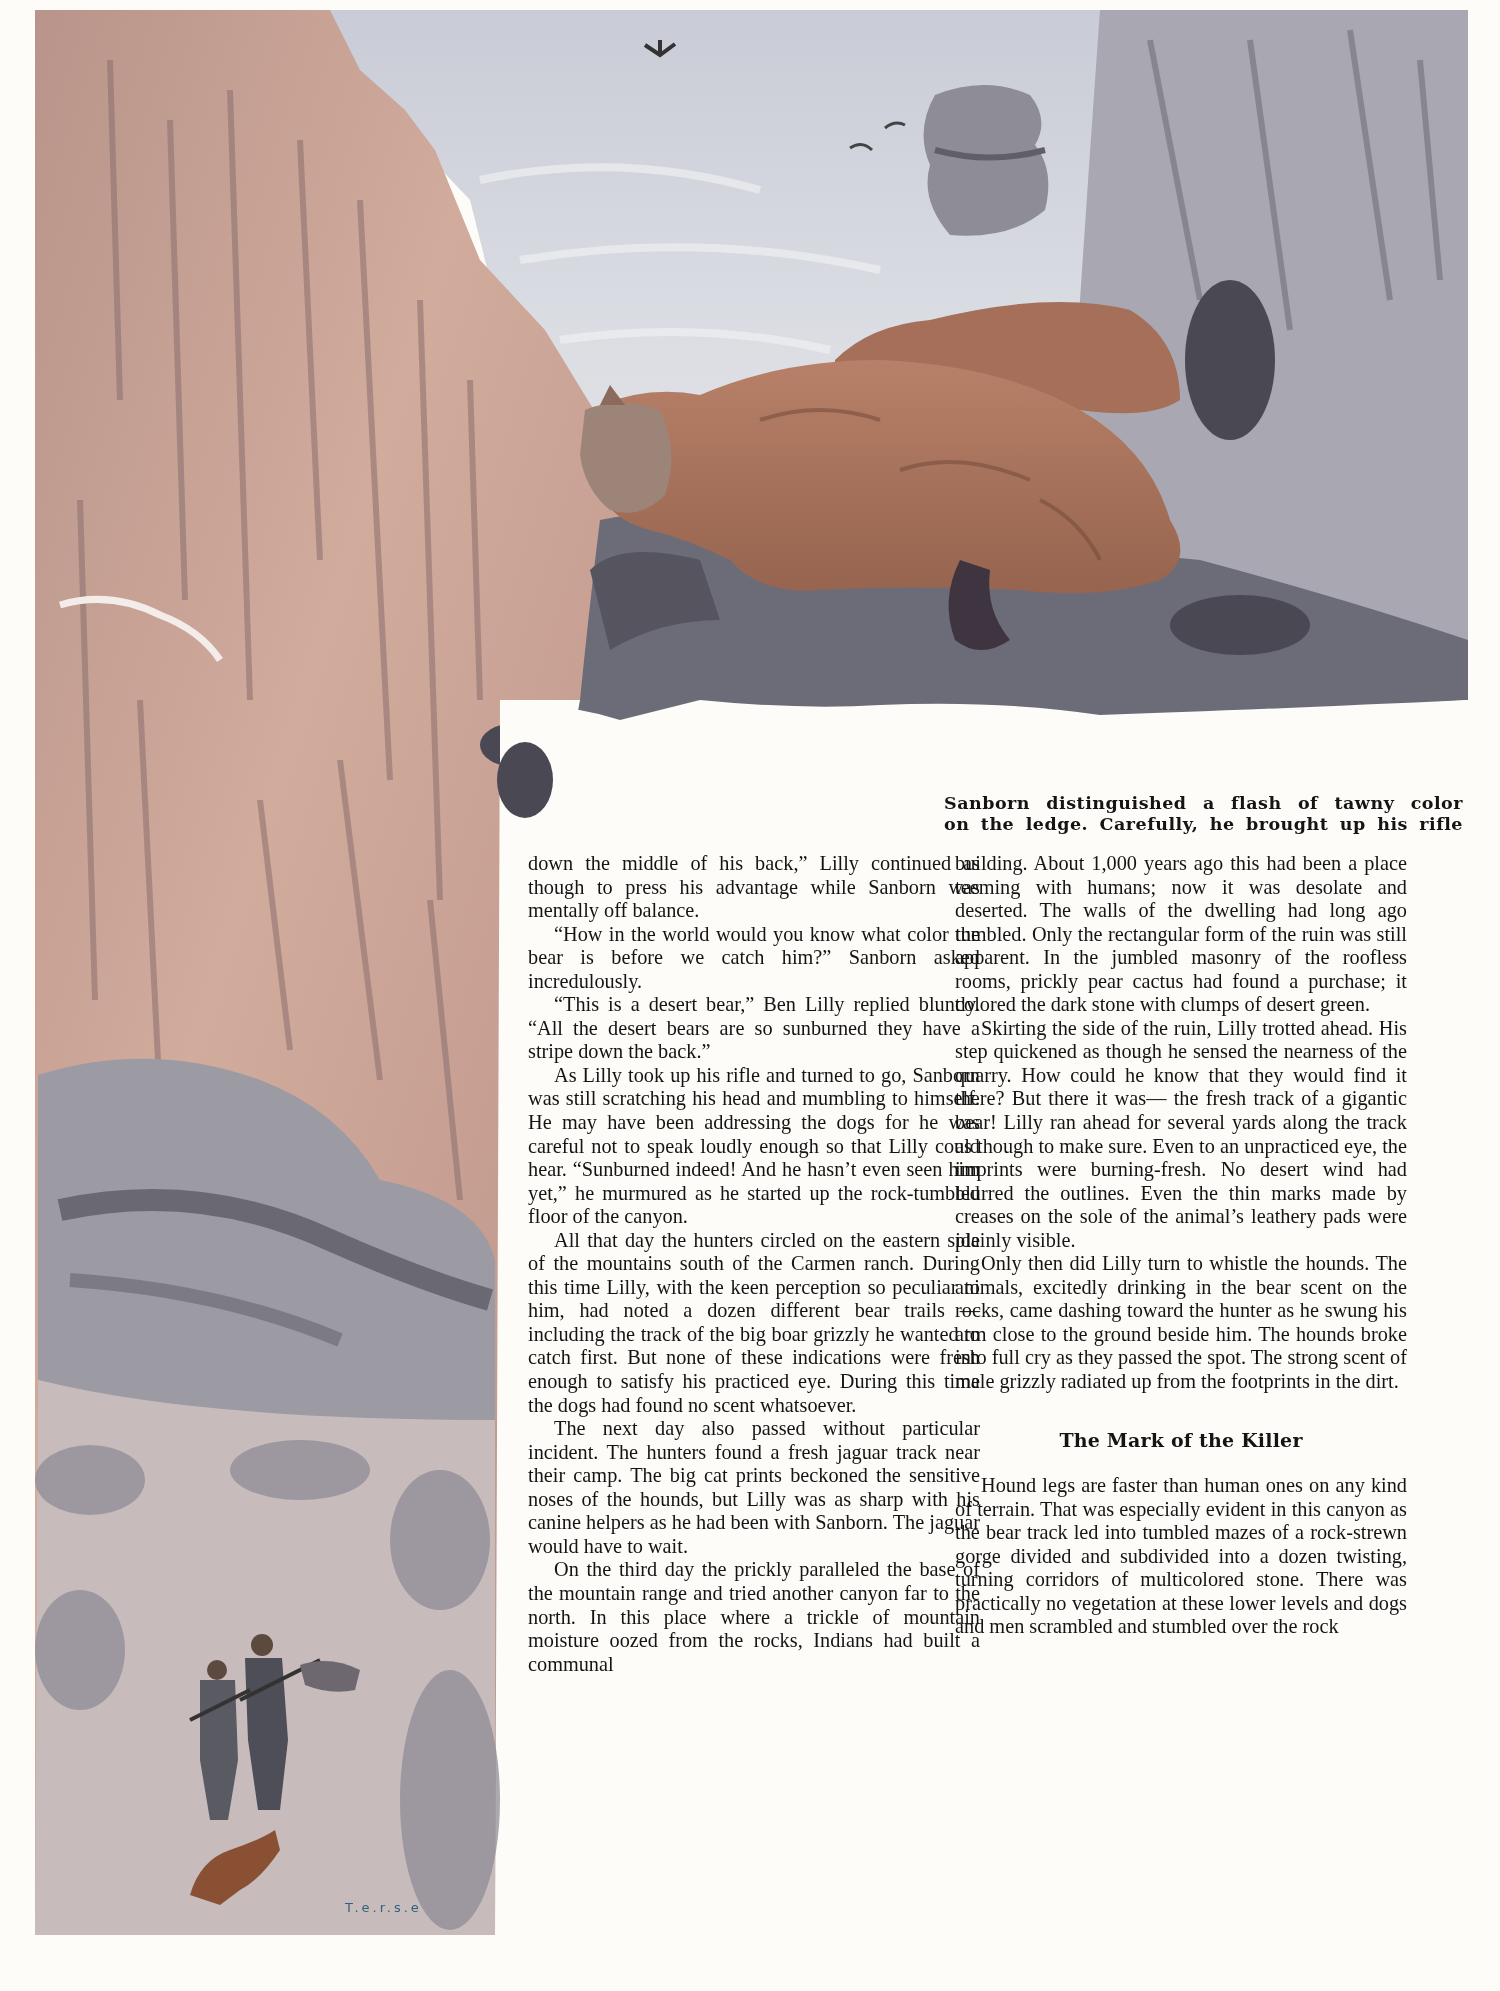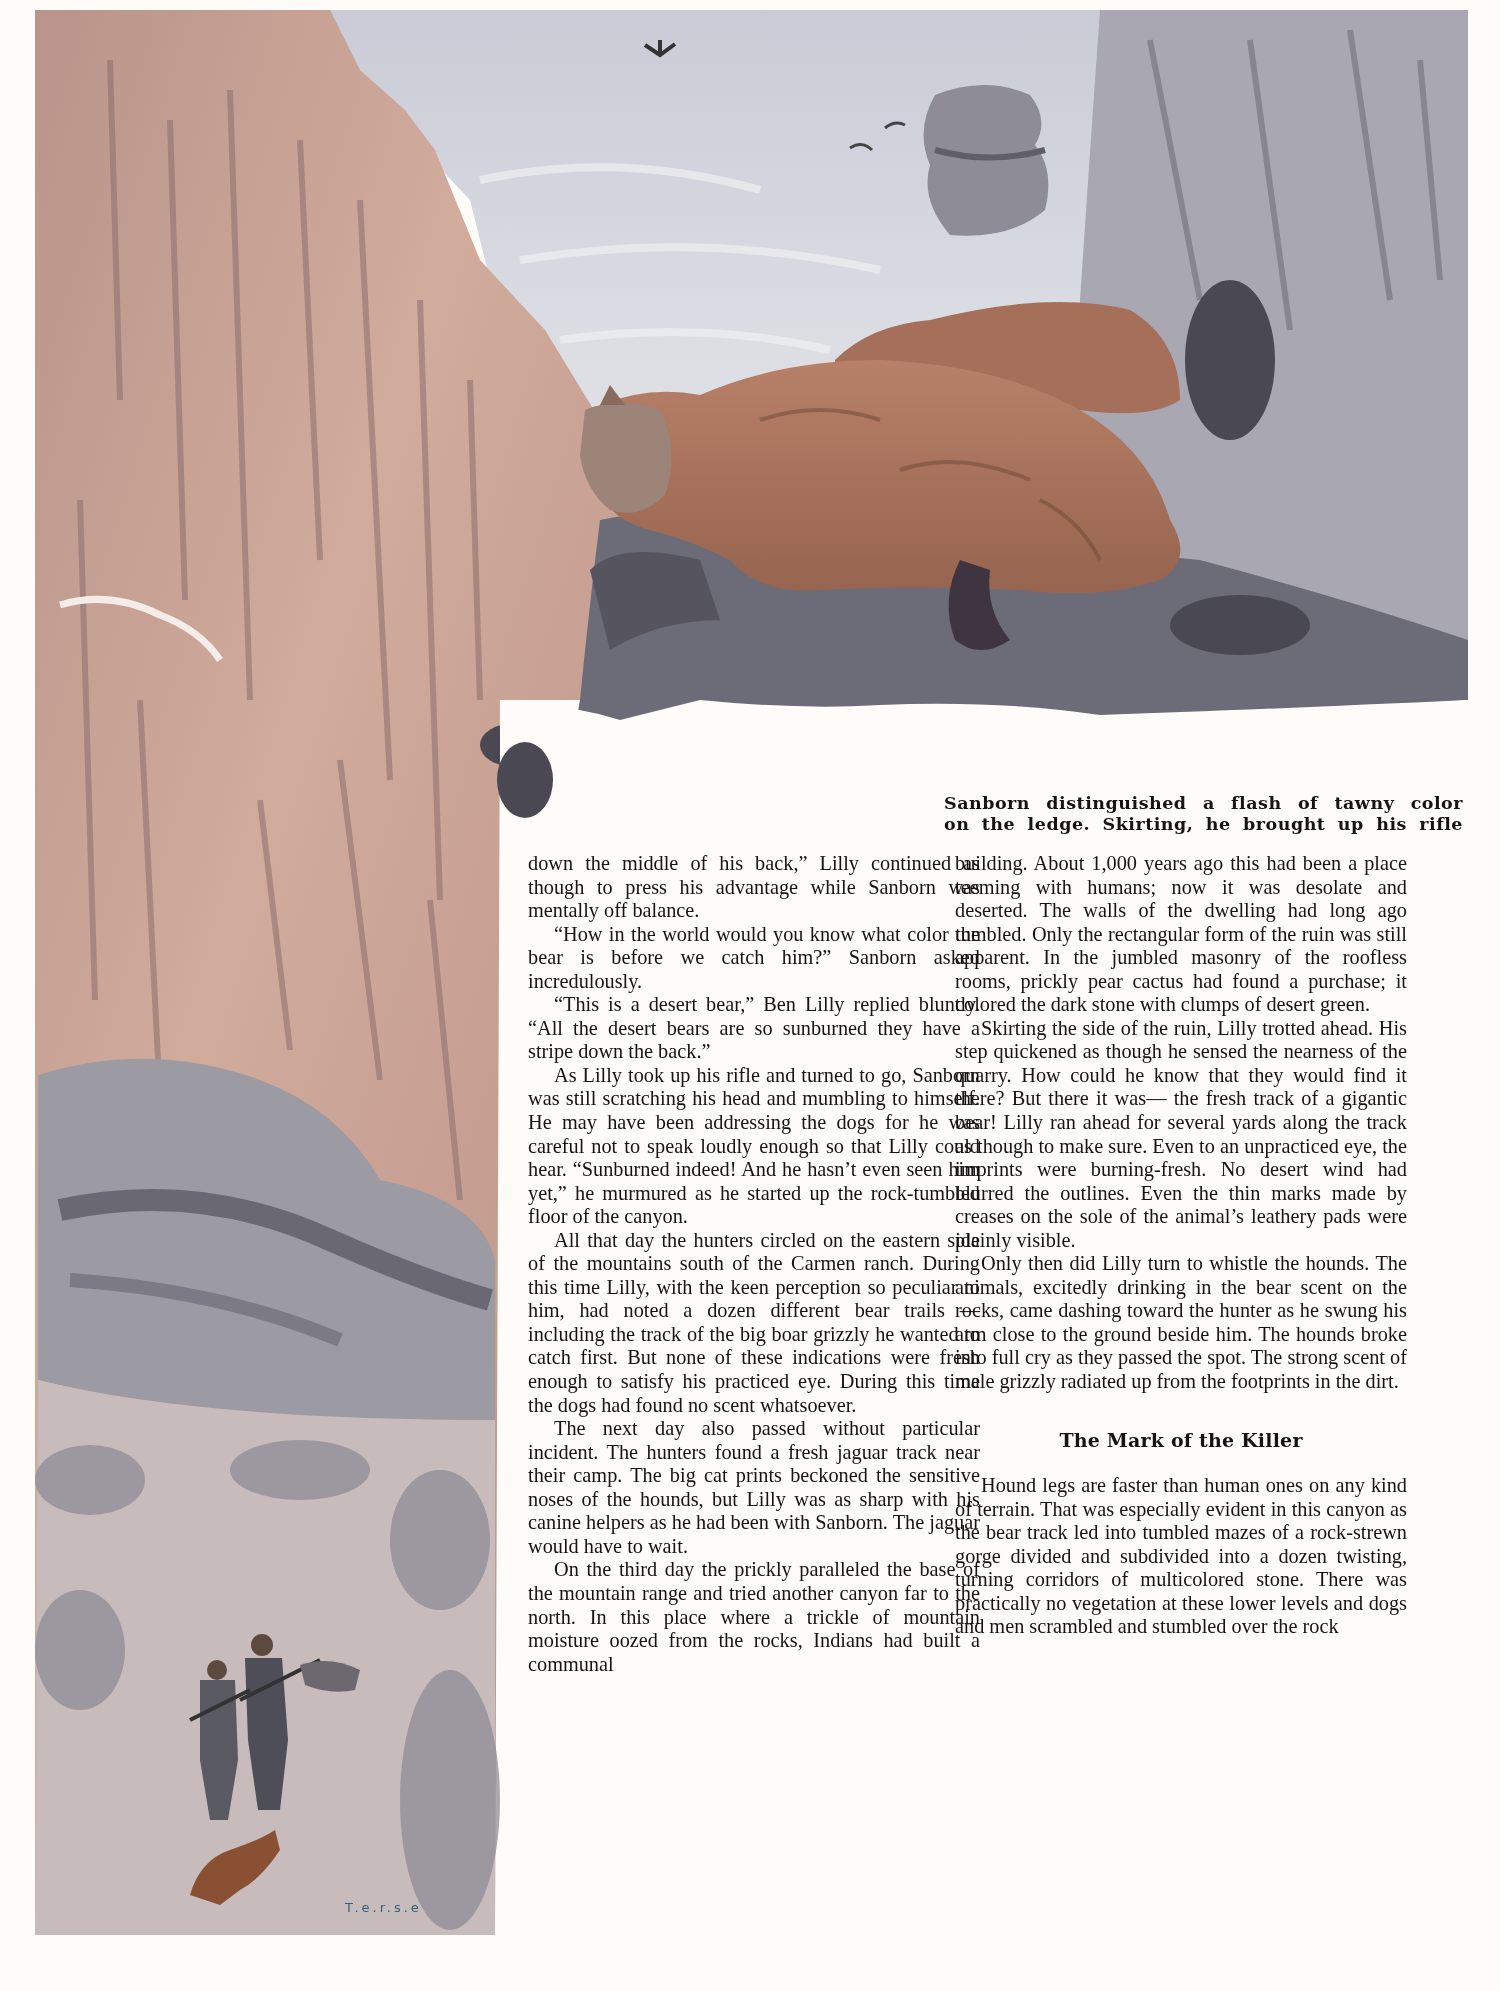"on the ledge. Skirting, he" span { text: Skirting -> Carefully }
